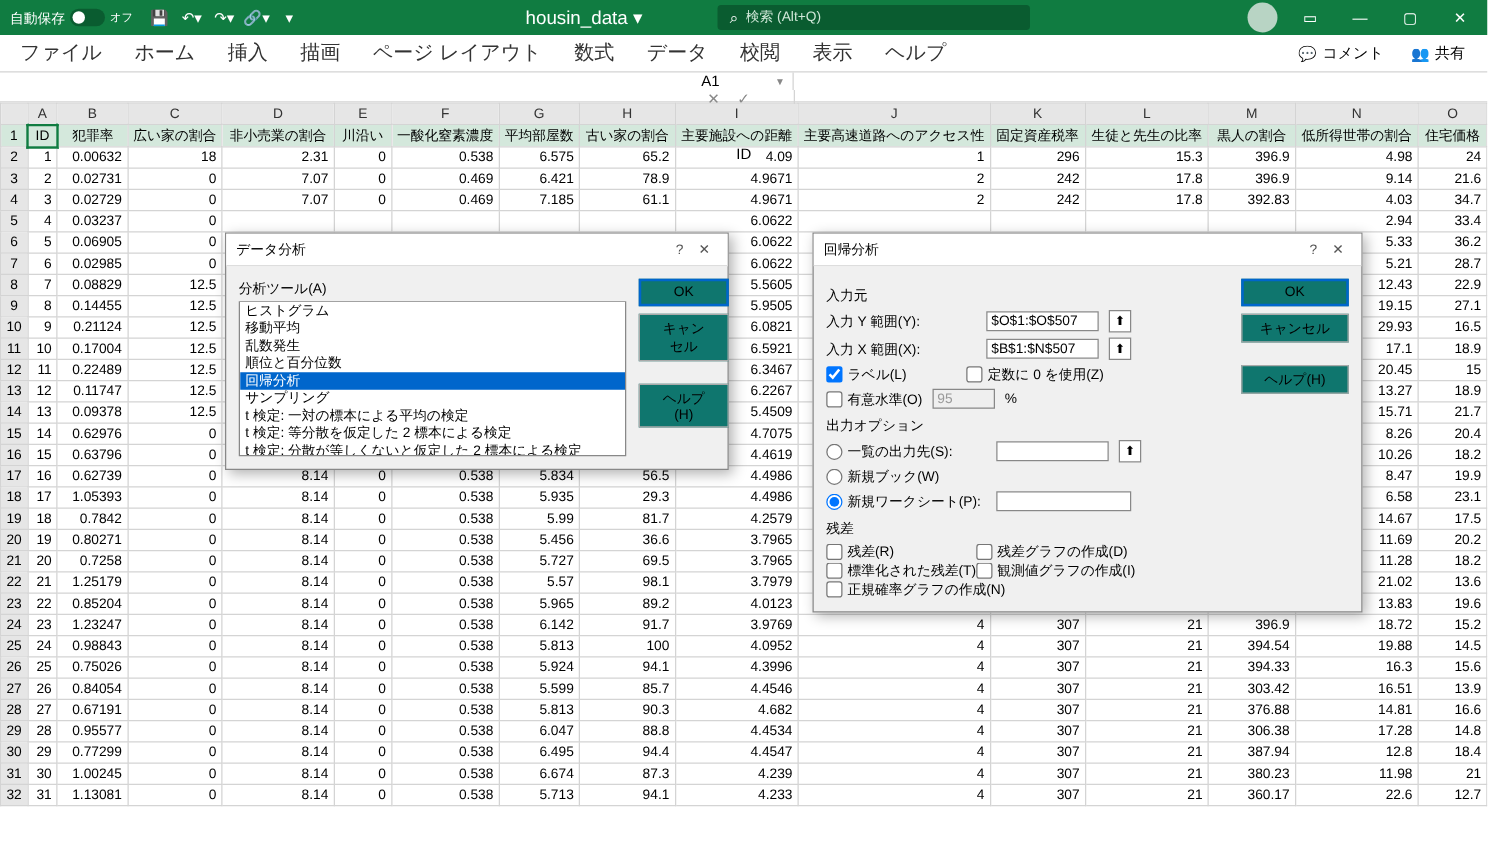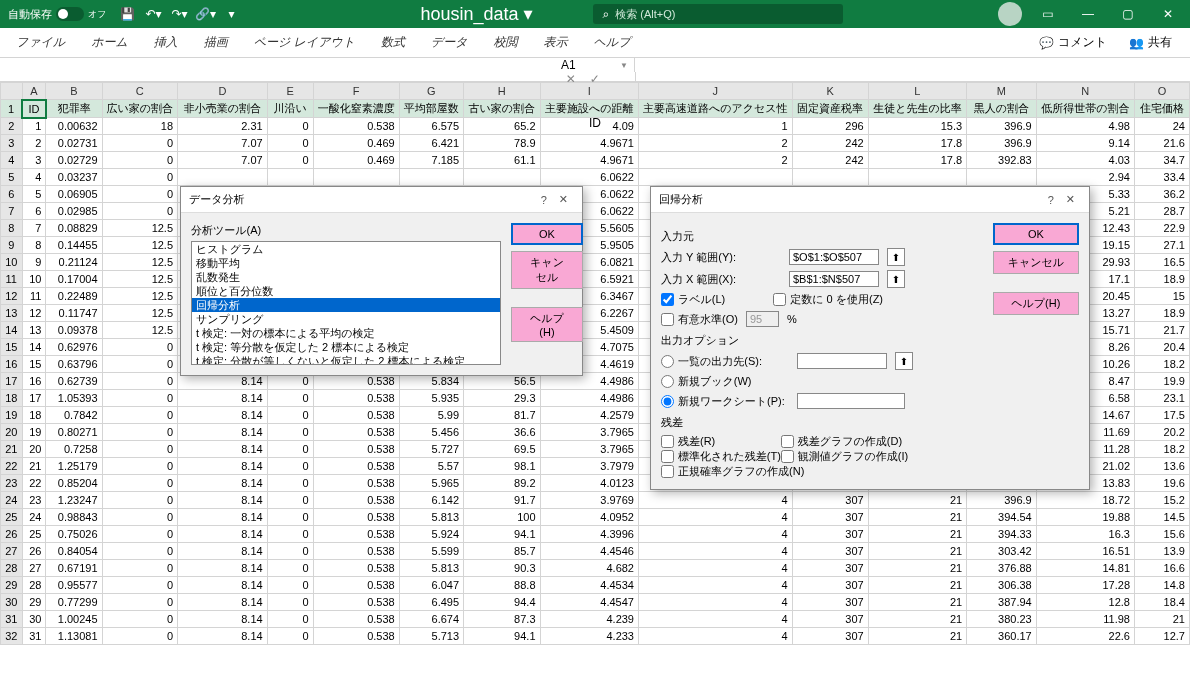"housin_data ▾" .titlebar .filename { font-size: 18px -> 15px }
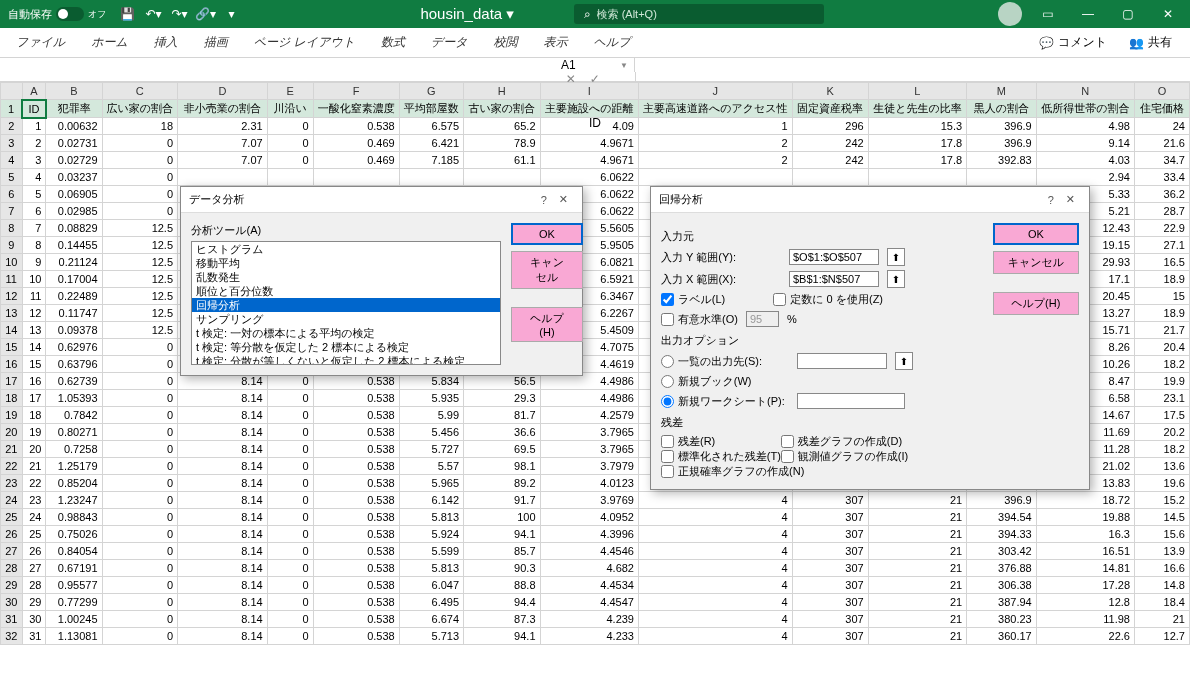"ファイル" .tabbar .tab { font-size: 12px -> 16px; font-style: italic -> none }
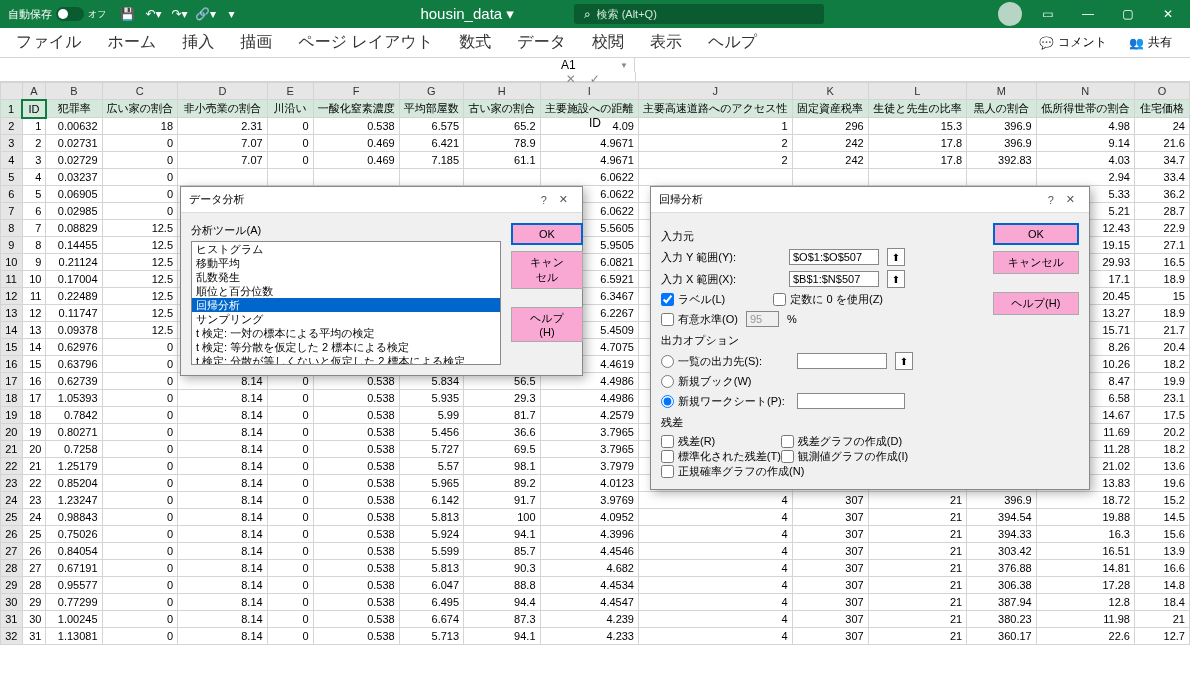"OK" .dlg-btn { background: #f9a8d4 -> #0f766e }
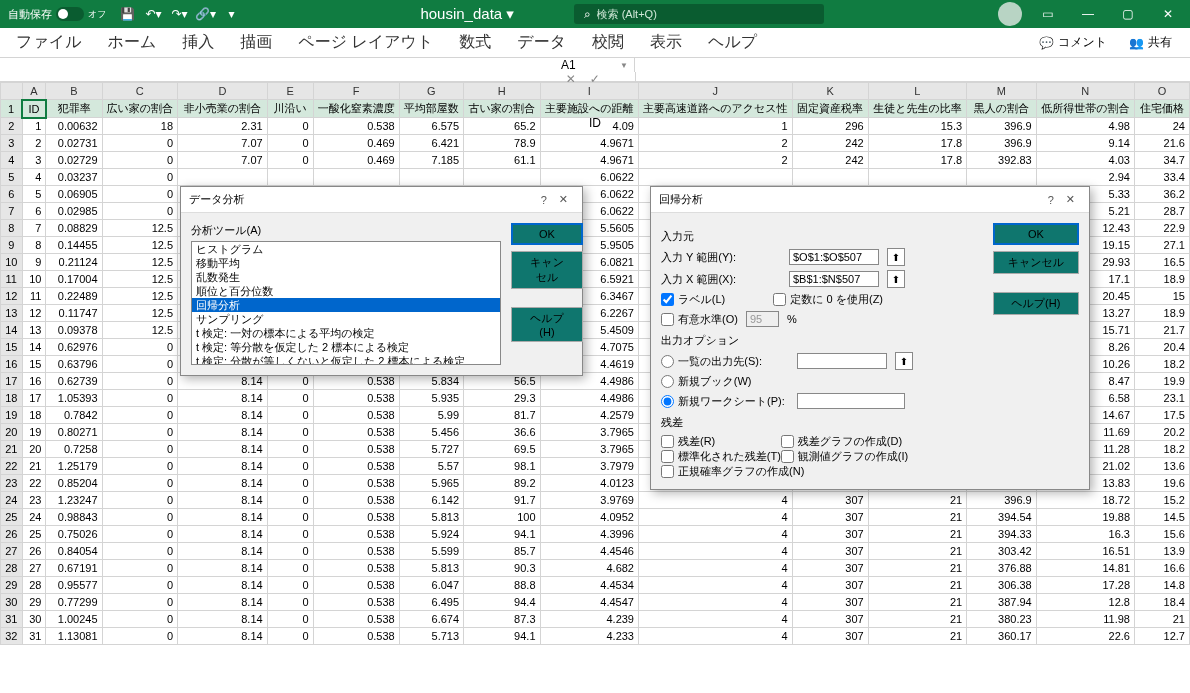"95" input { width: 33px -> 50px }
